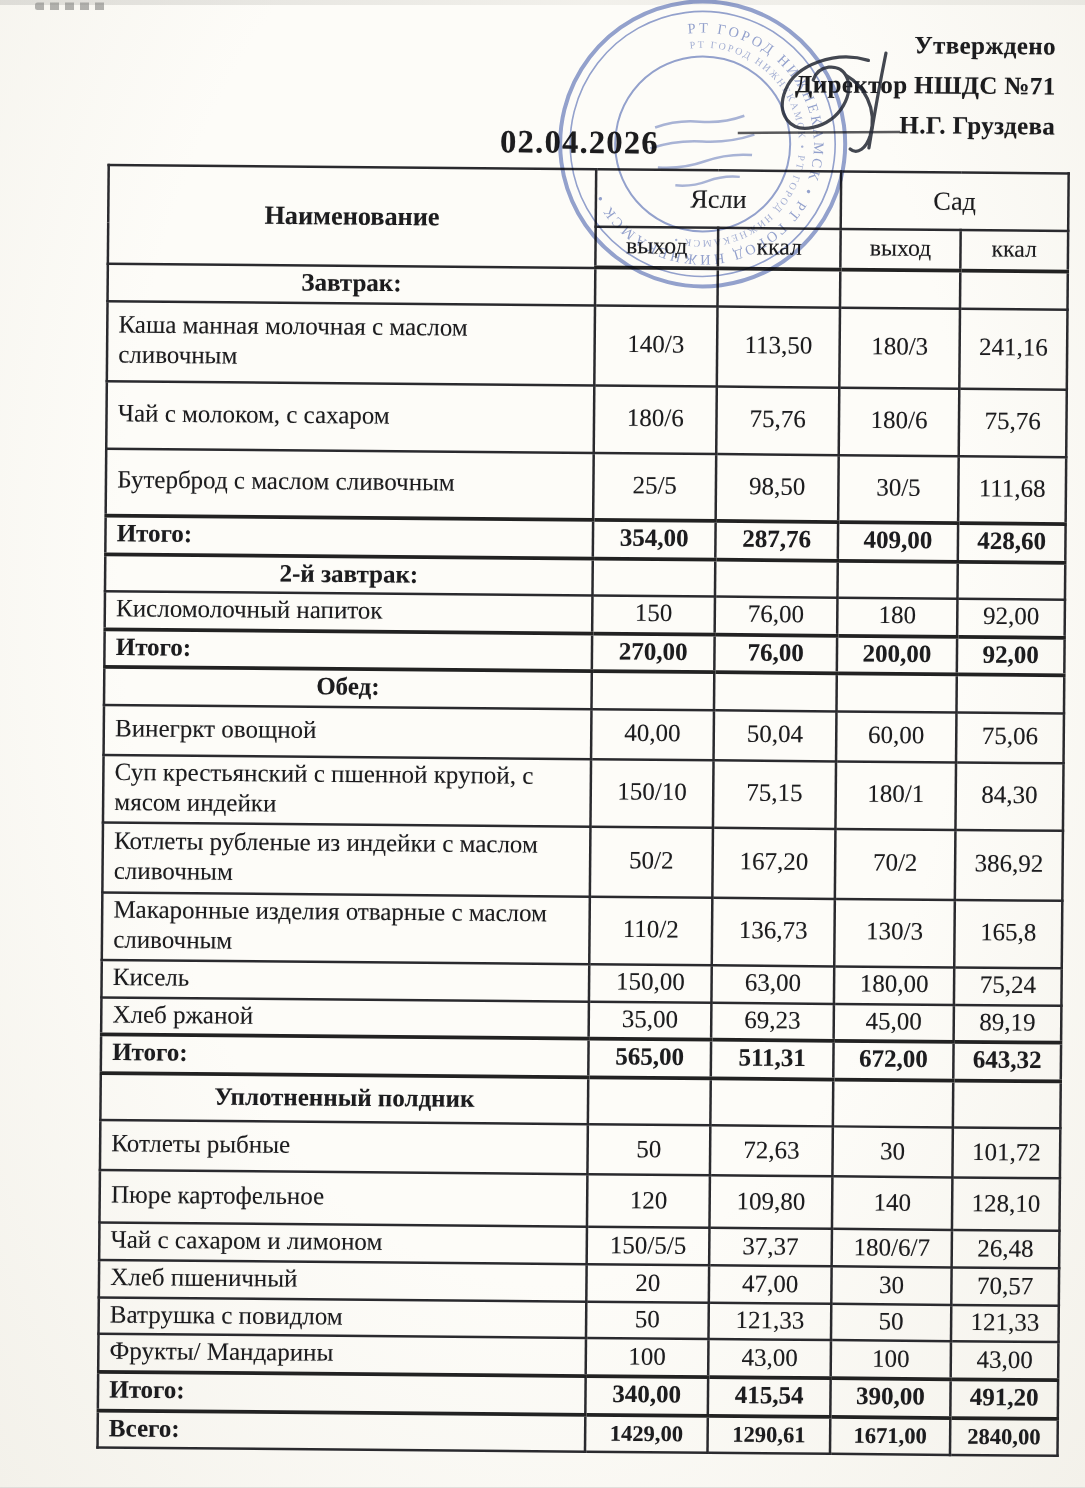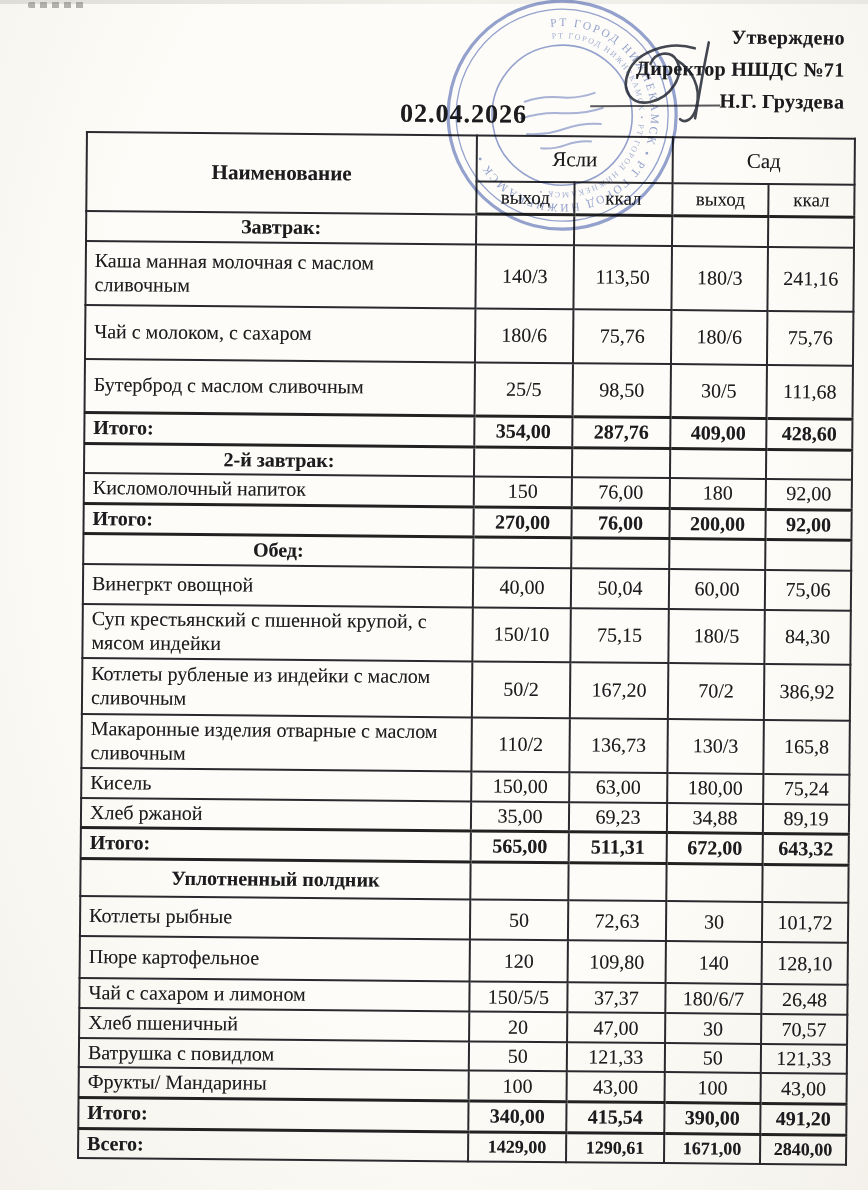"180/5" td.c-val { text: 180/5 -> 180/1 }
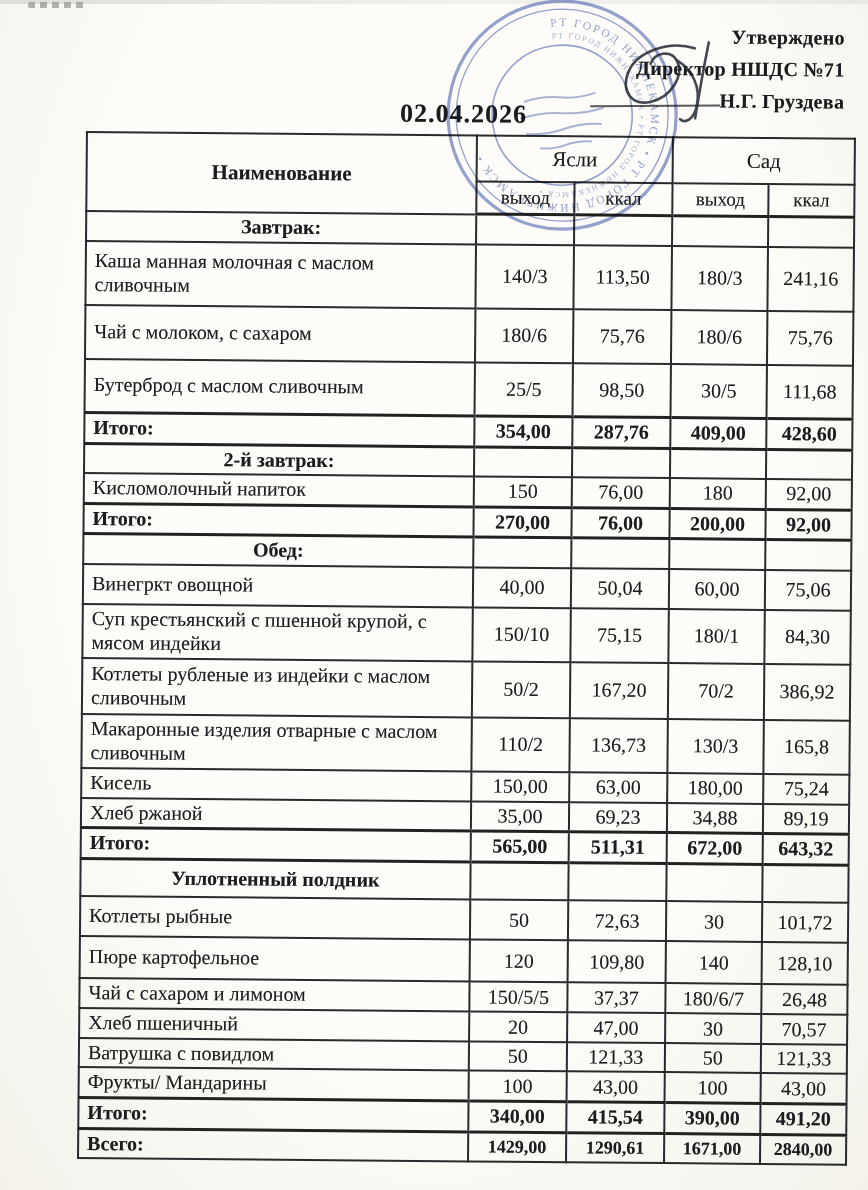"34,88" td.c-val { text: 34,88 -> 45,00 }
